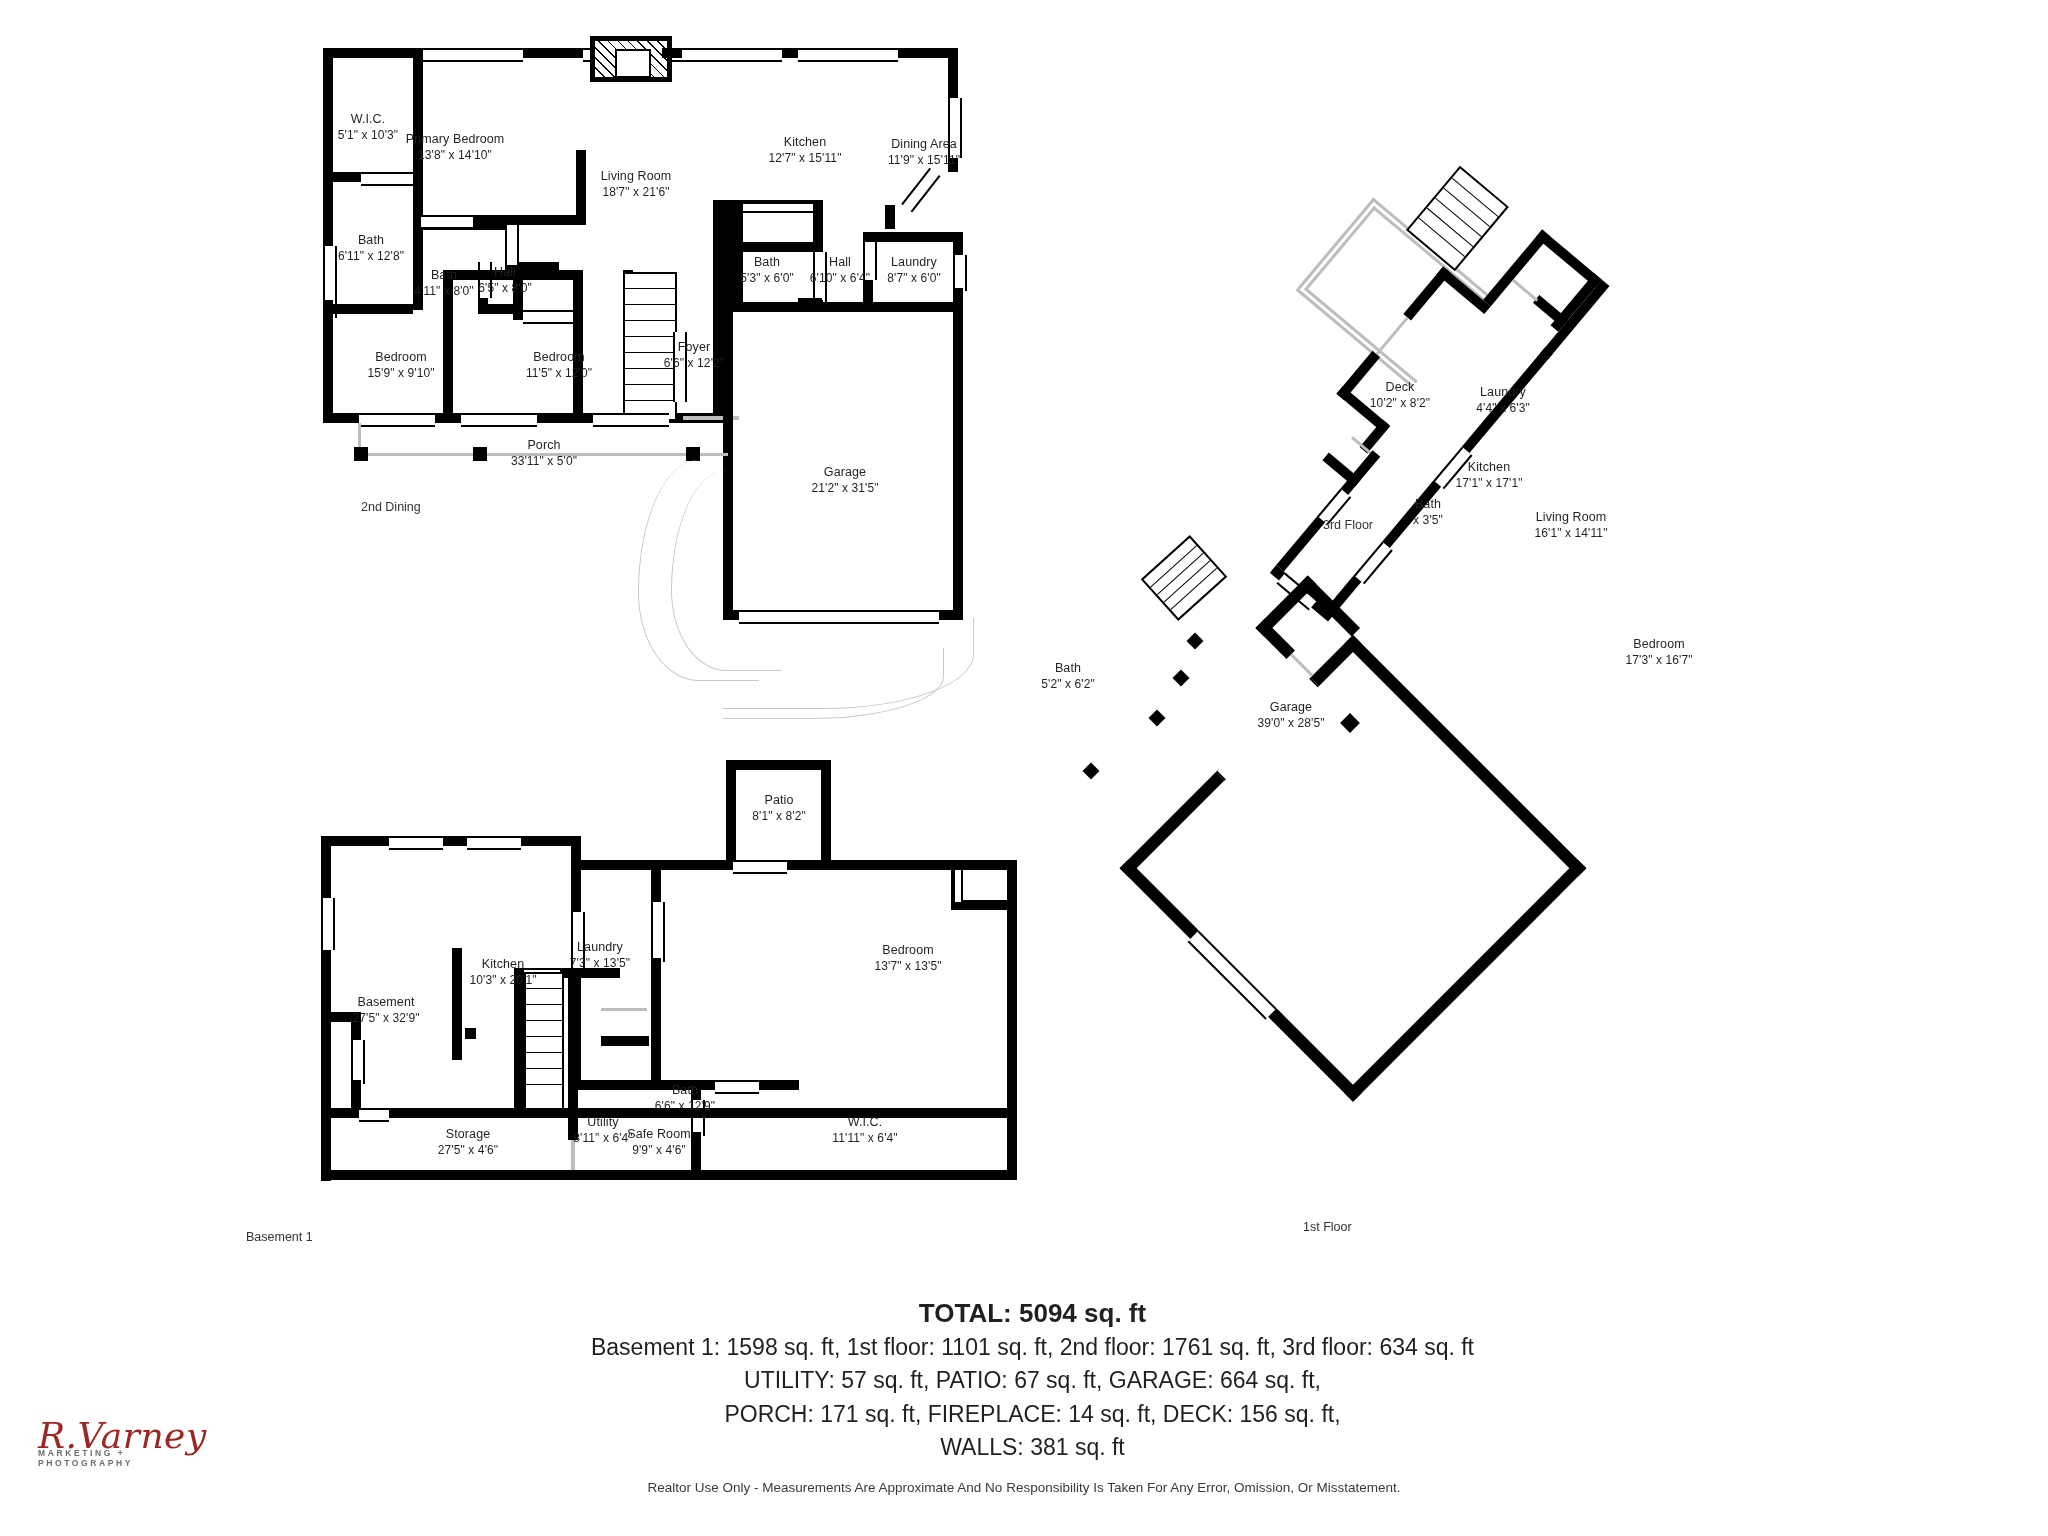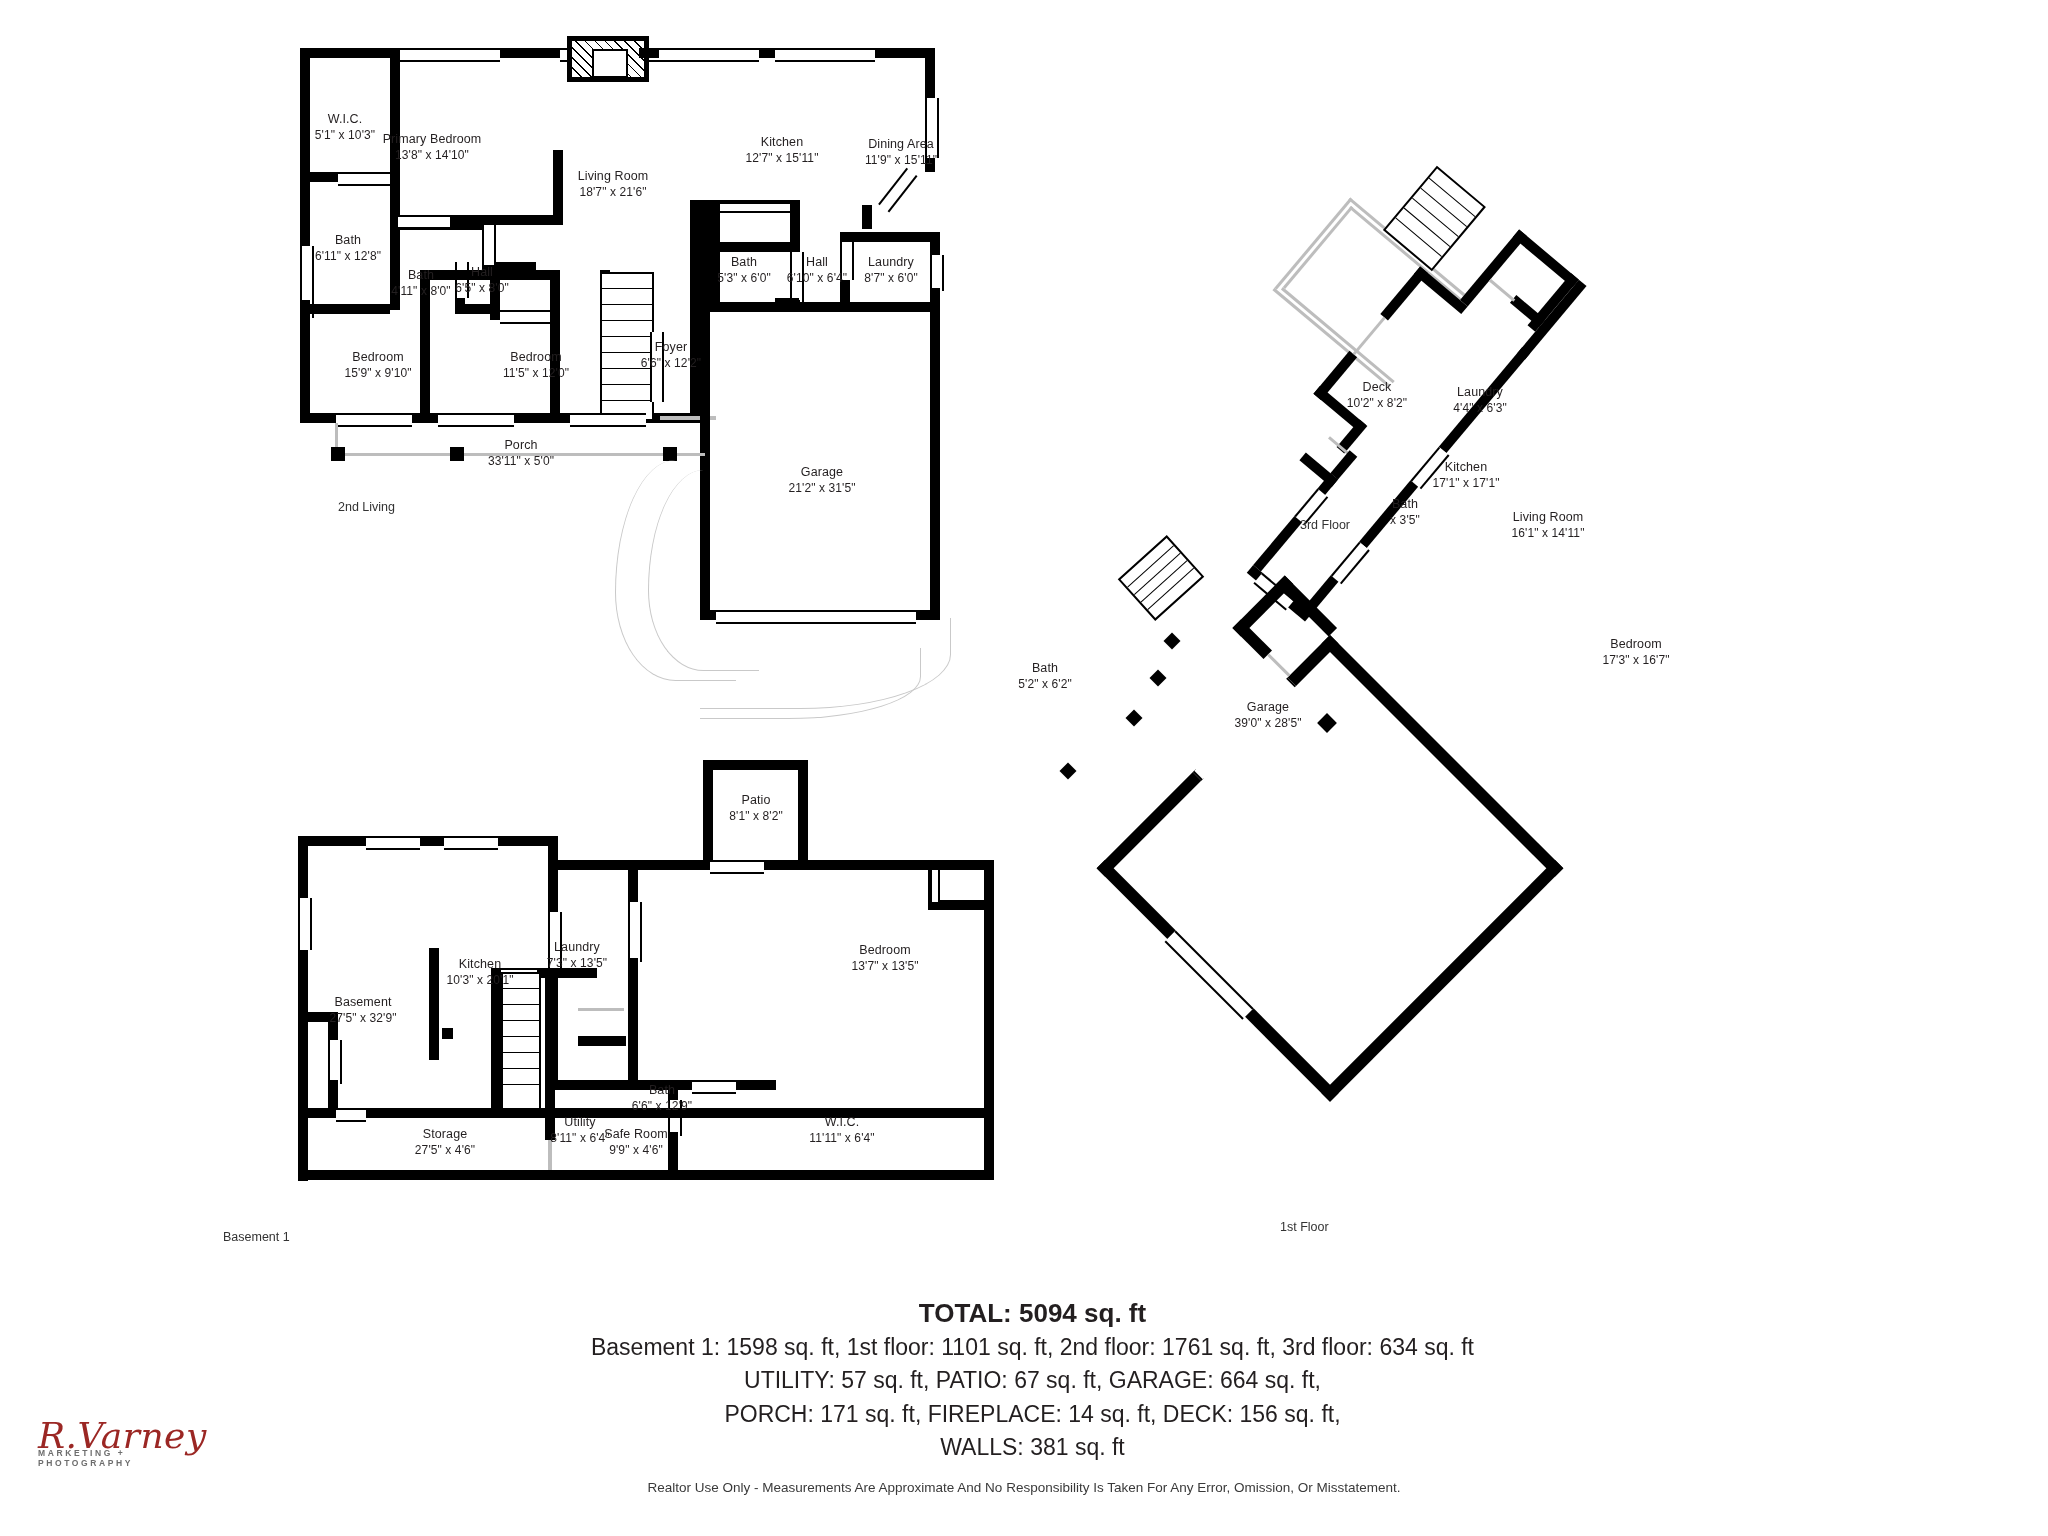"W.I.C." .plan { margin-left: none -> 23px }
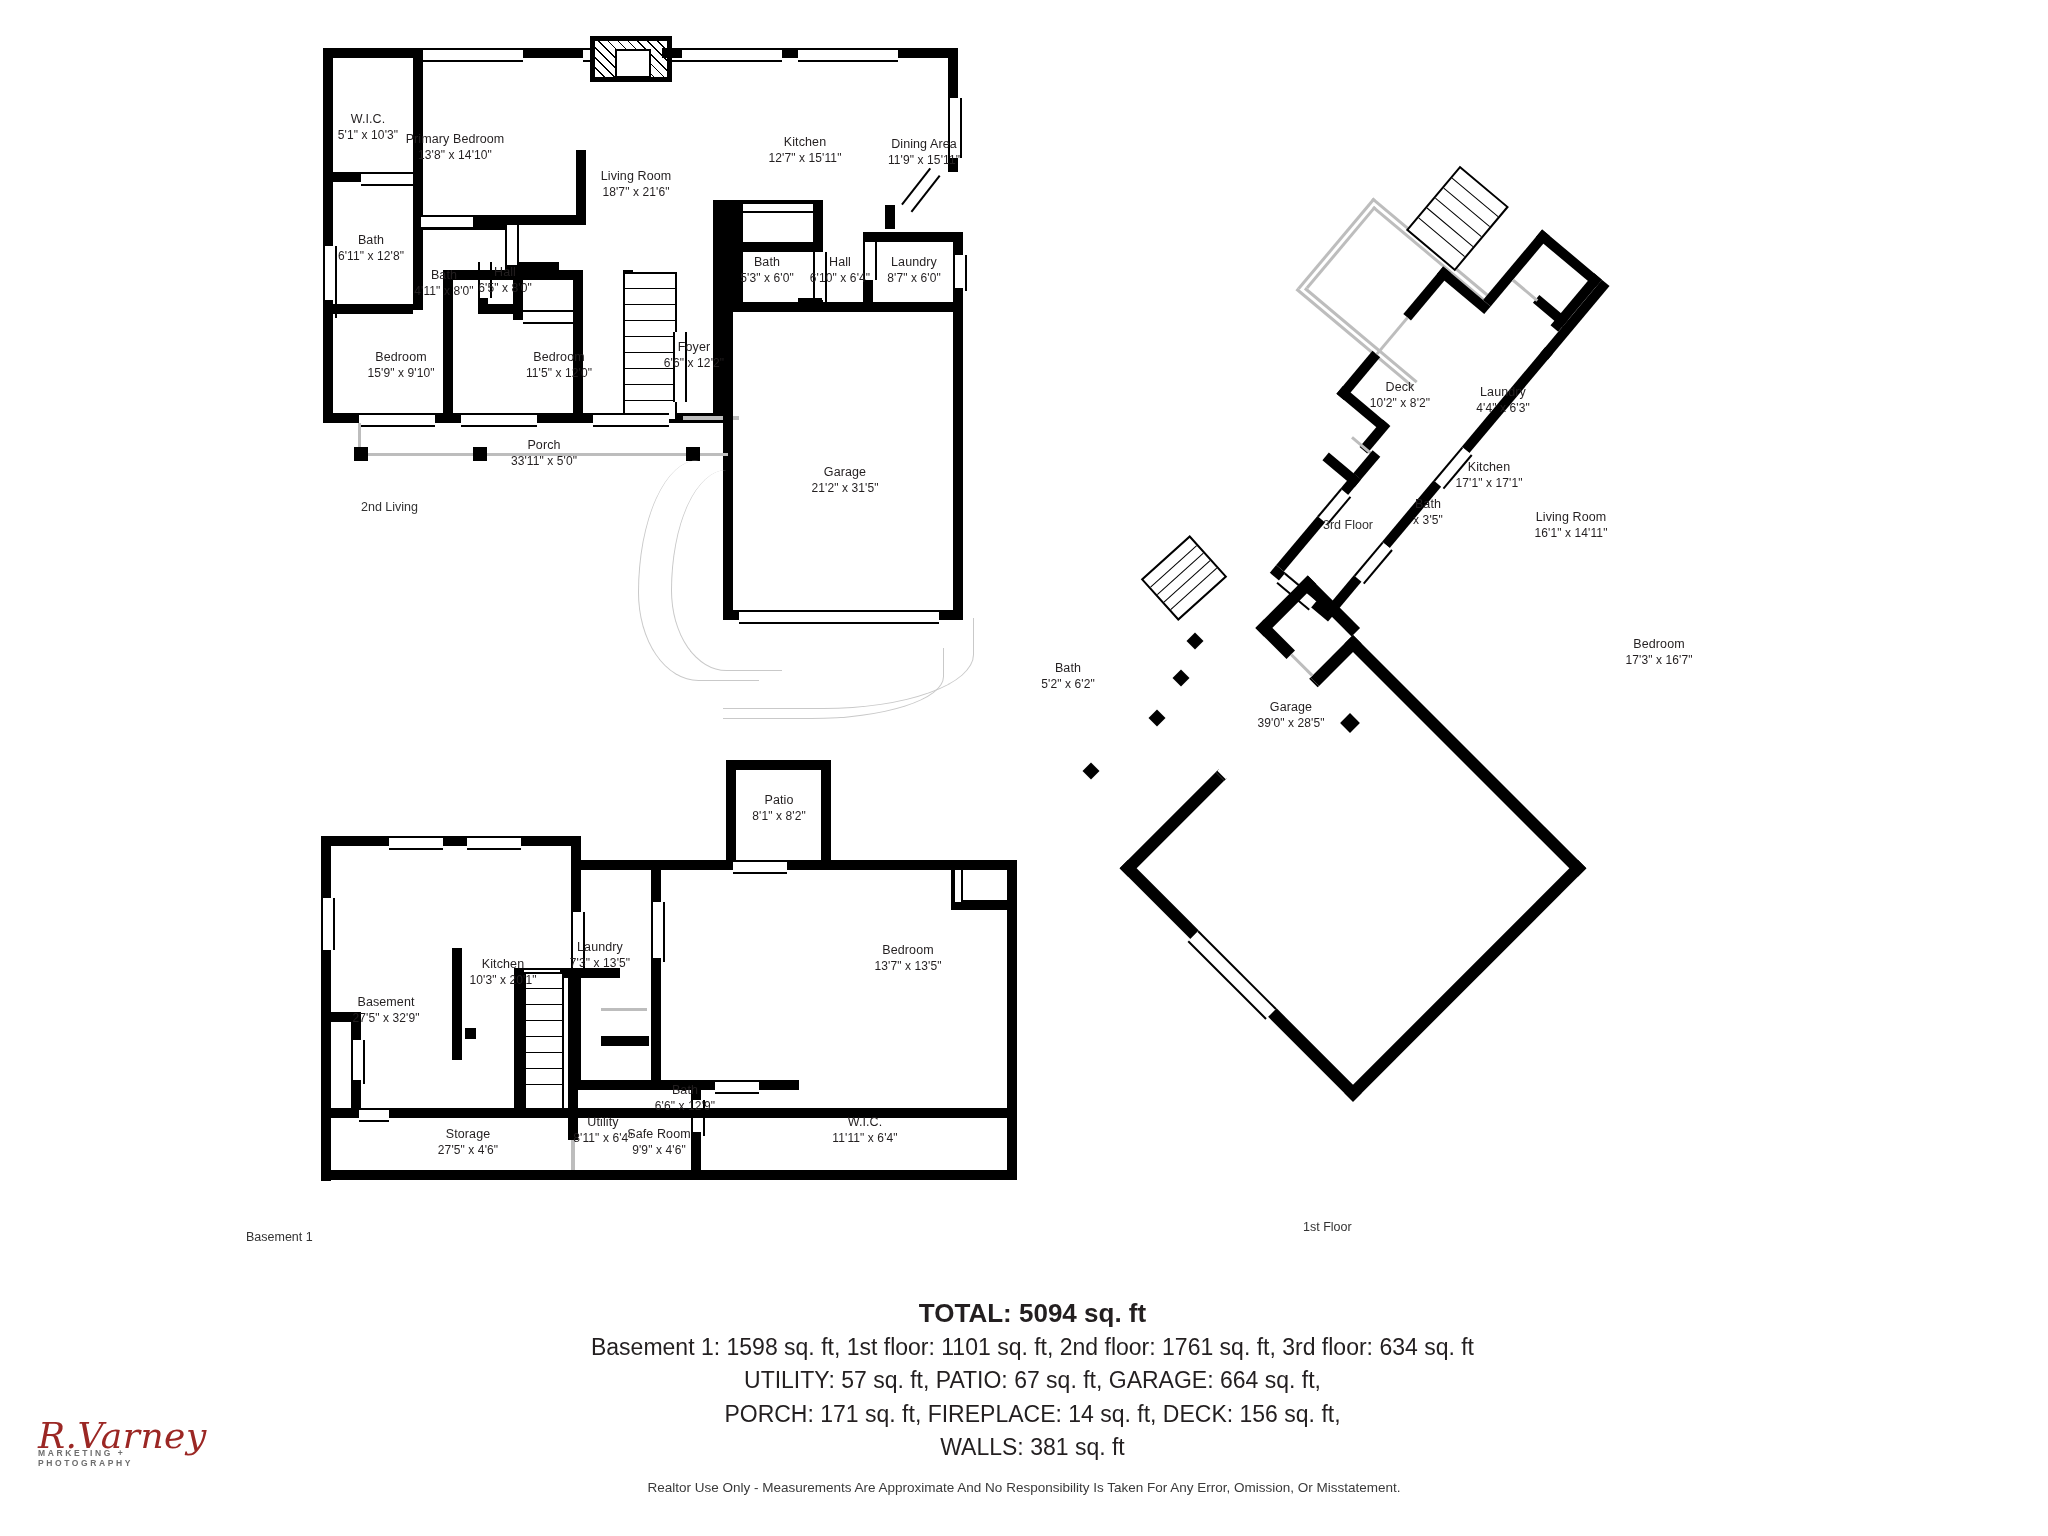"2nd Living" div.floorlbl { text: Living -> Dining }
